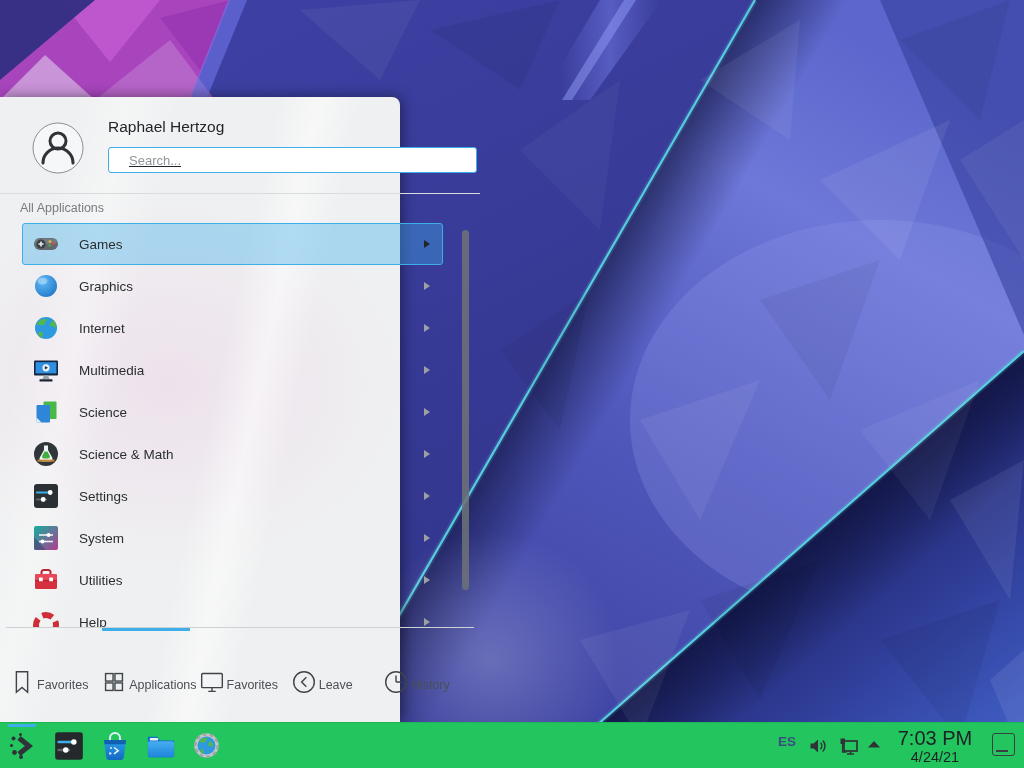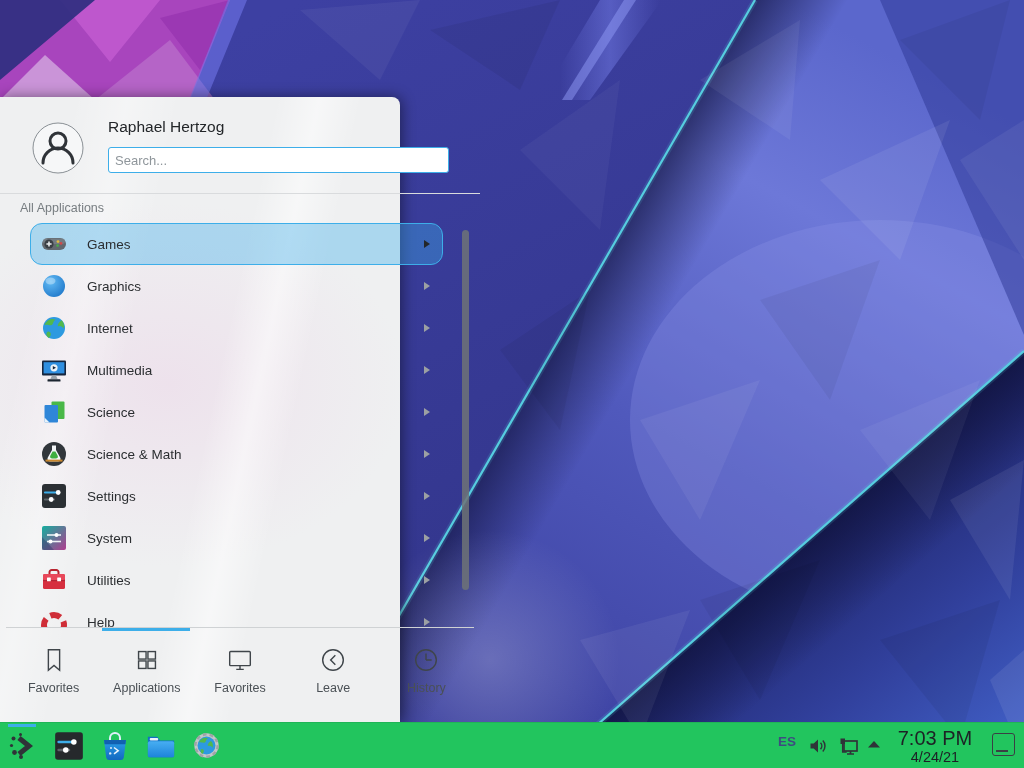"Search..." .search-input { padding: 1px 6px -> 1px 20px; text-decoration: none -> underline }
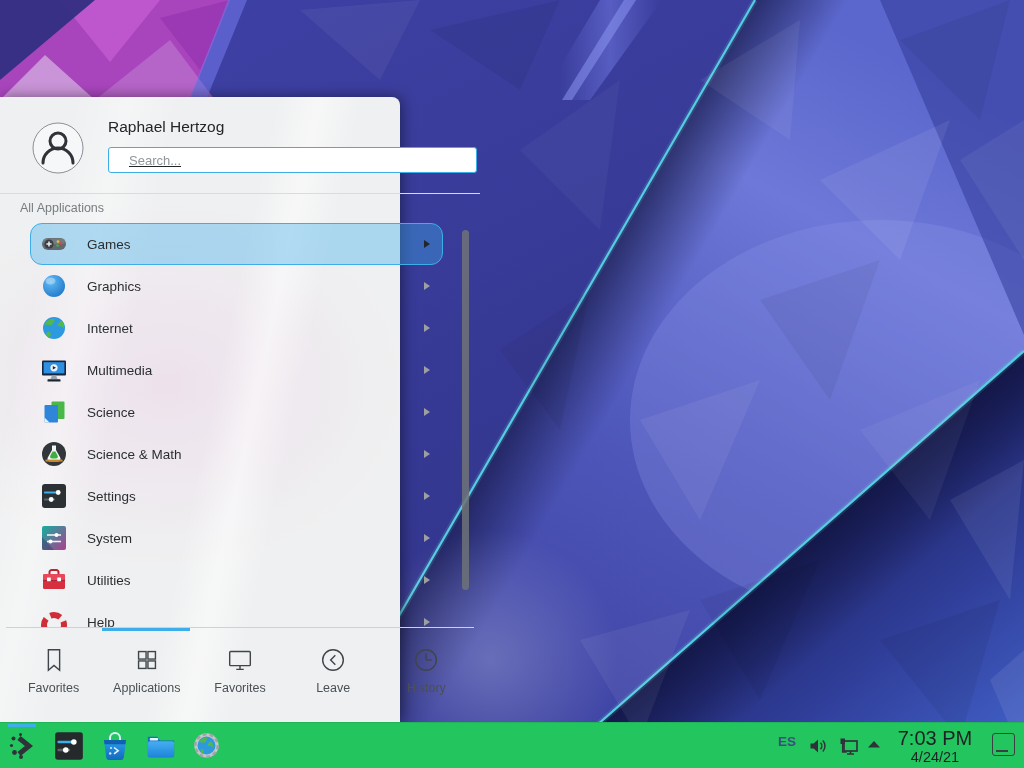"Games" .cat-row { border-radius: 12px -> 3px; margin-left: 8px -> none }
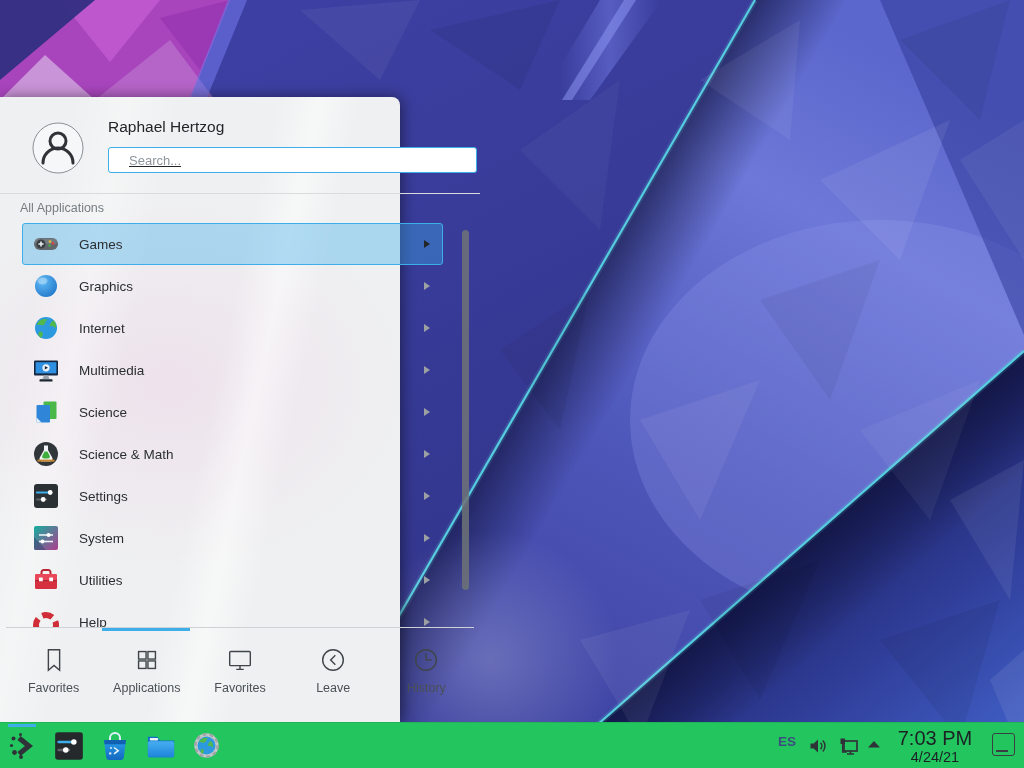"Favorites" .tab { flex-direction: column -> row }
